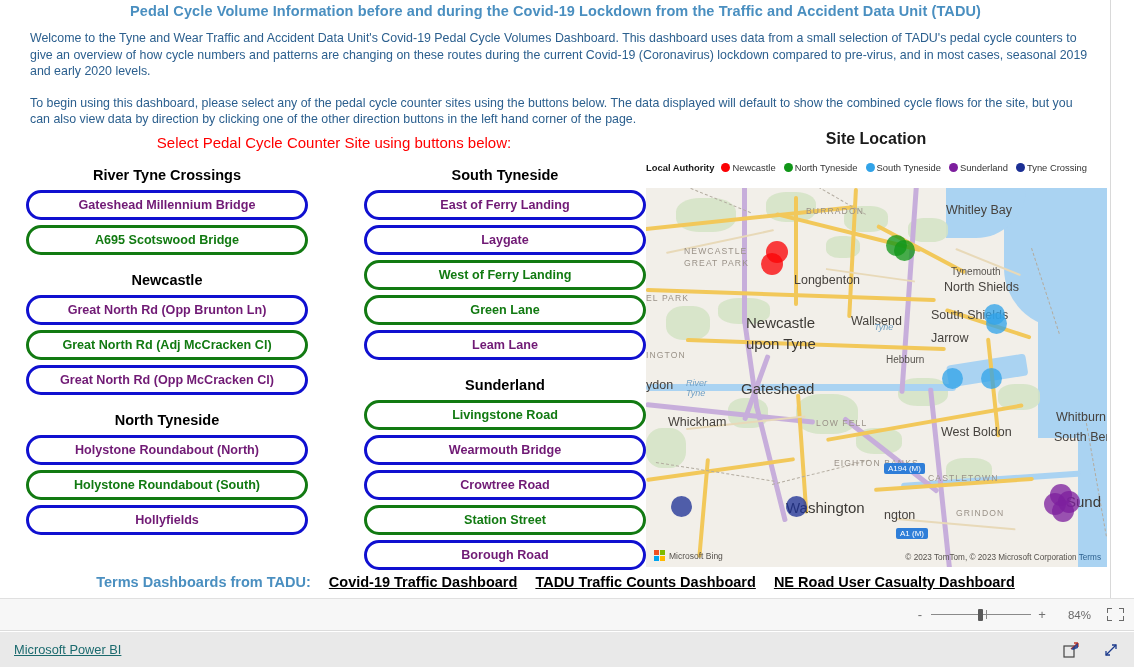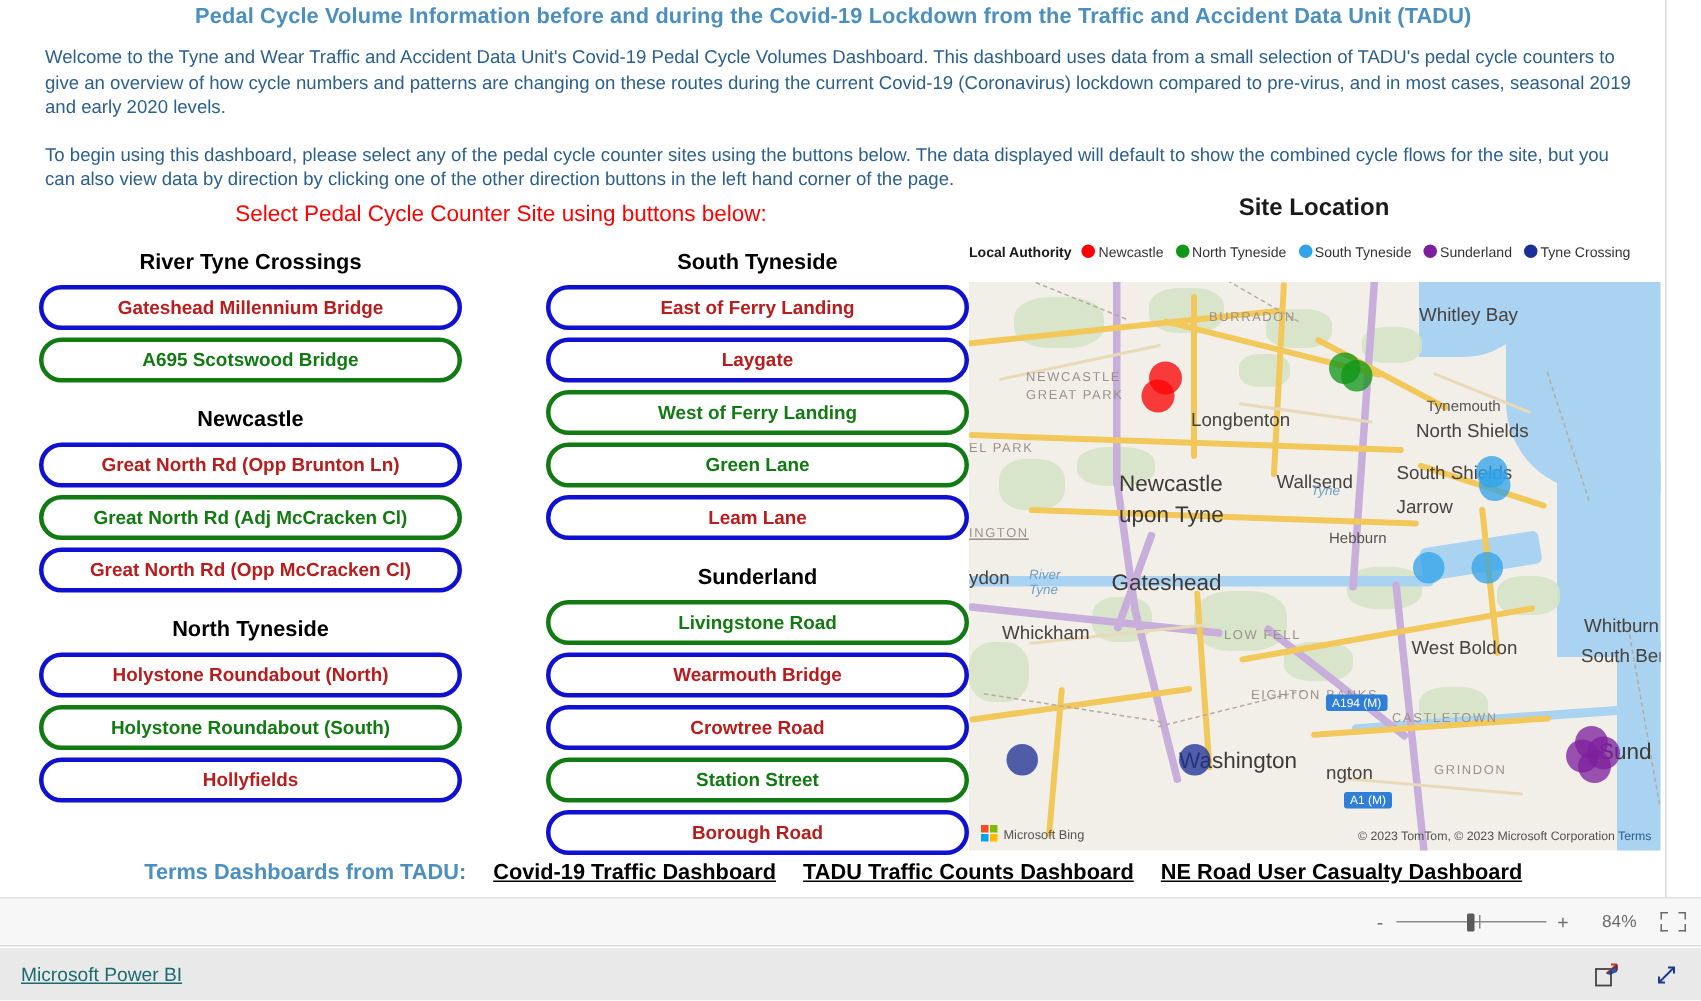"Gateshead Millennium Bridge" .pill { color: #b91c1c -> #701a75 }
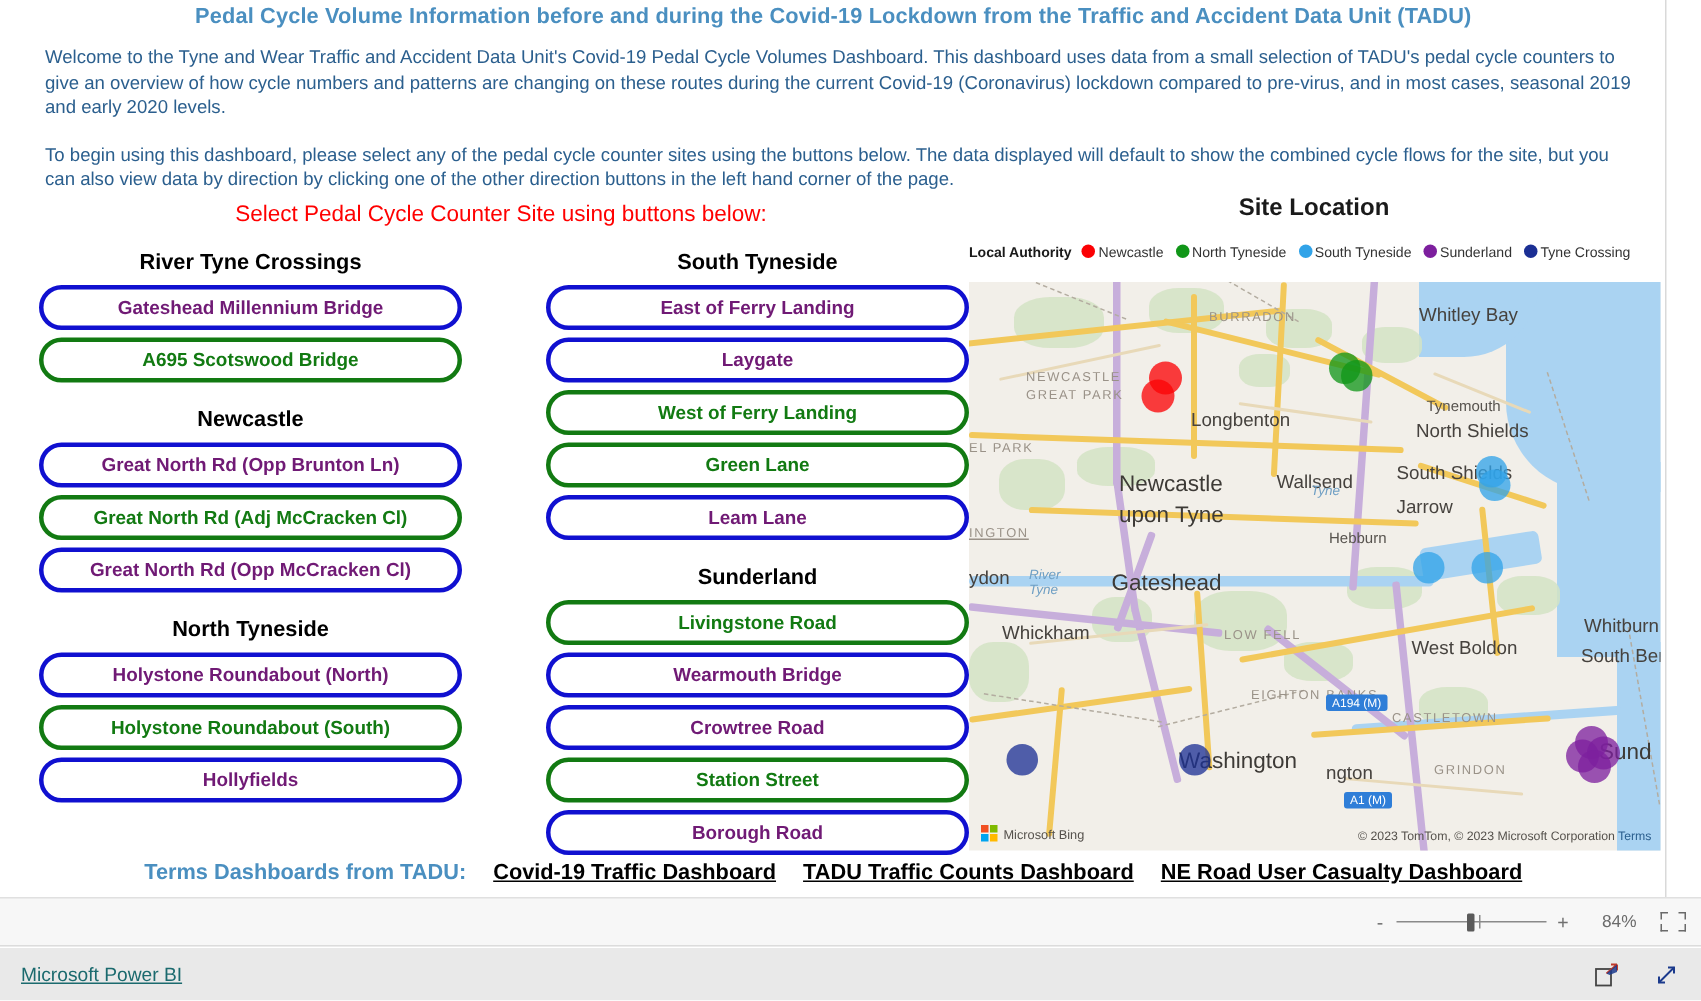"INGTON" div.maplabel { text-decoration: underline -> none }
